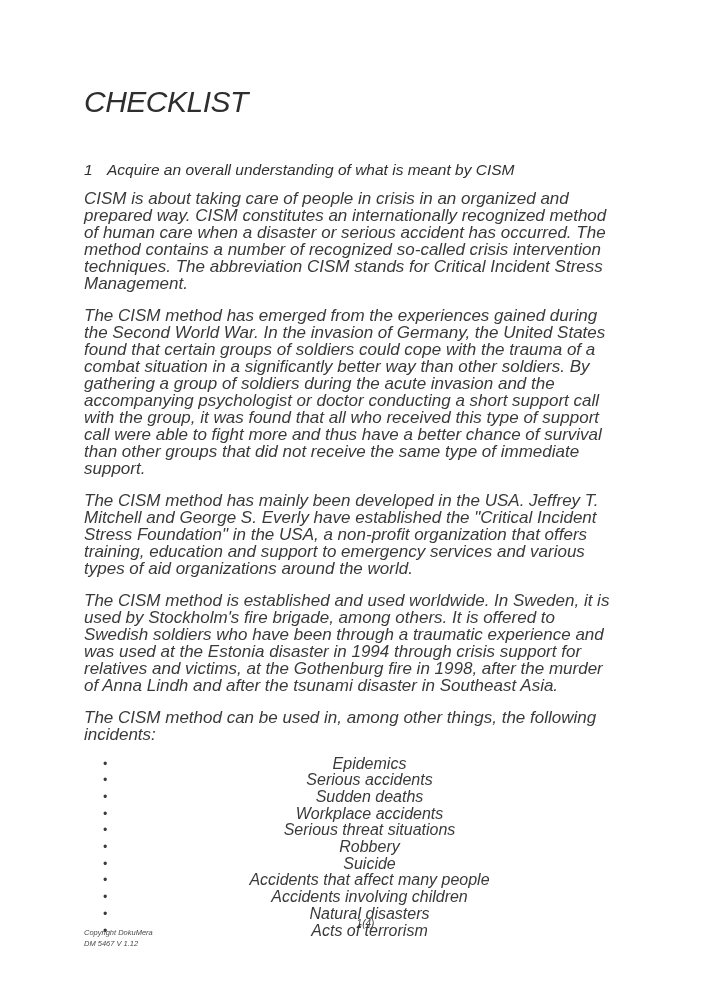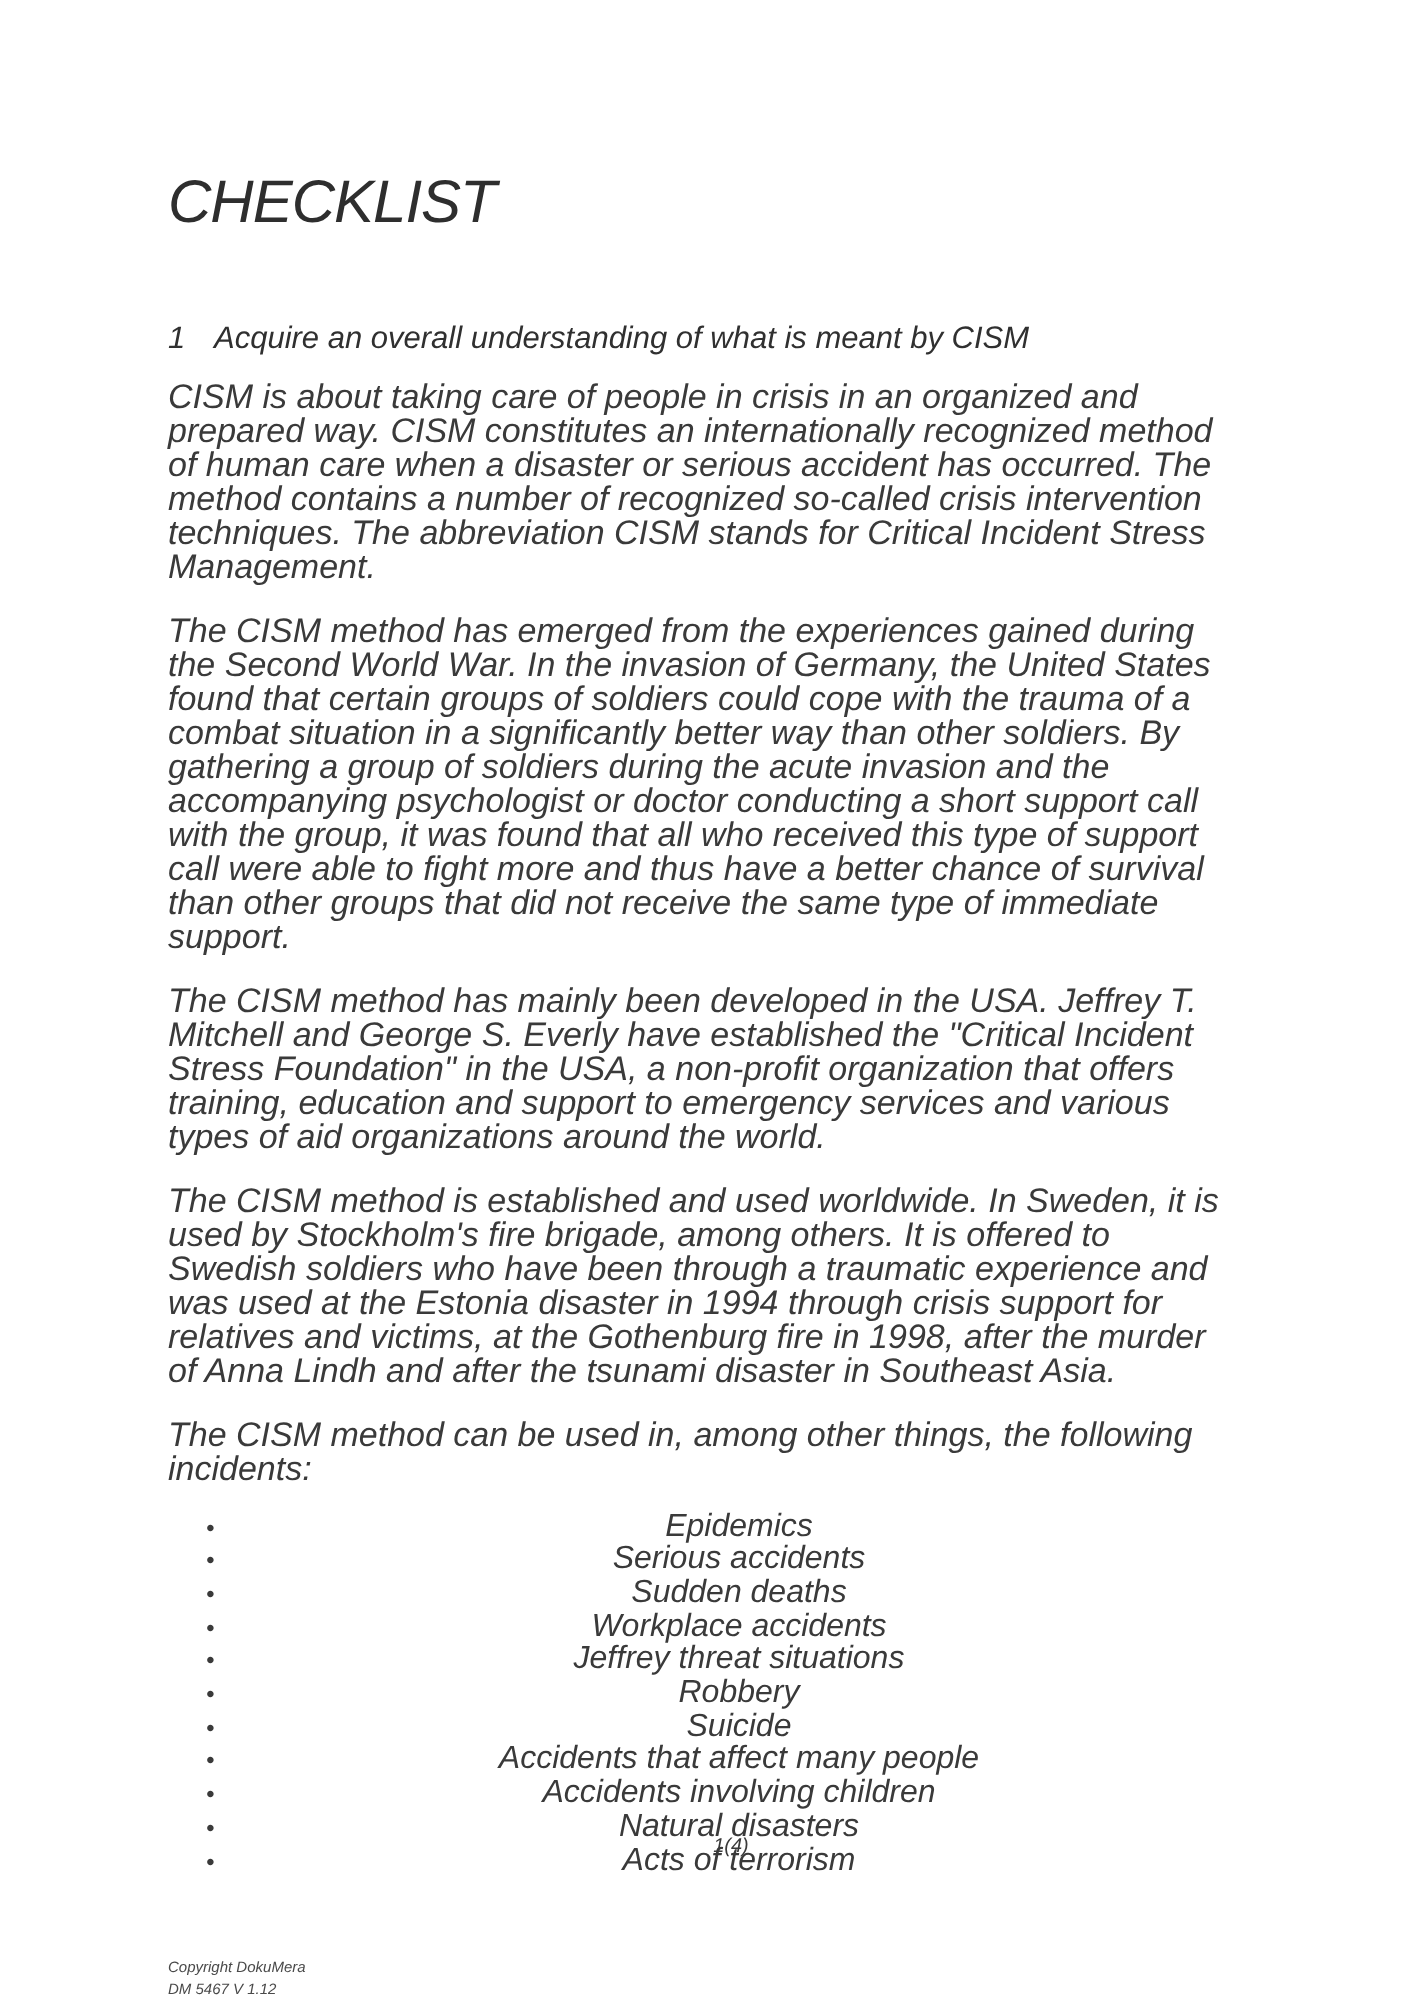"Jeffrey threat situations" li { text: Jeffrey -> Serious }
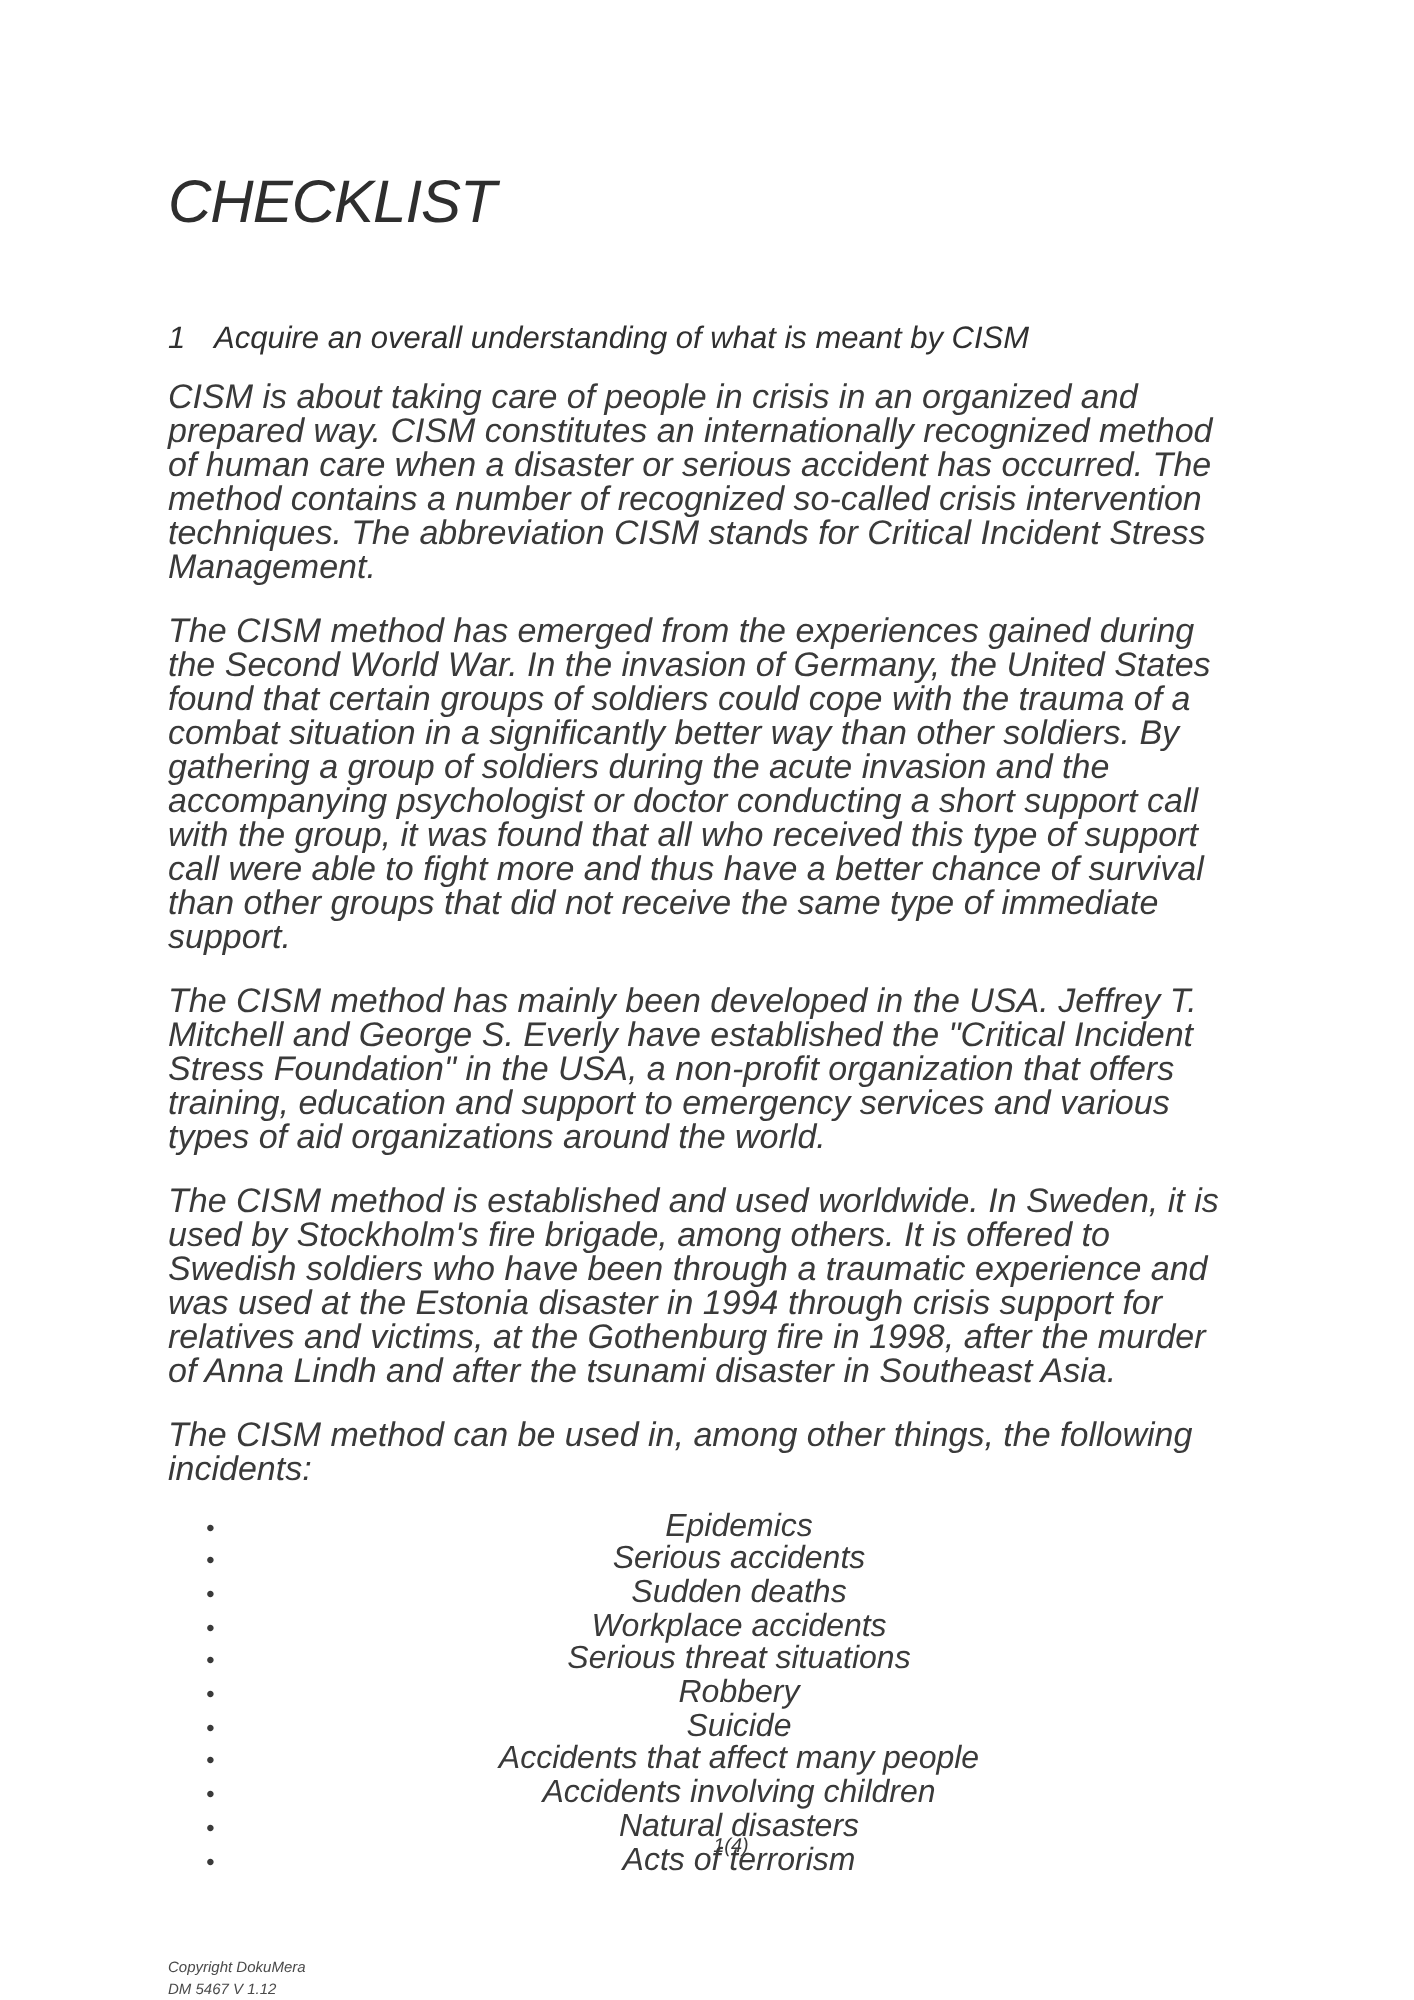"Copyright DokuMera" .footer-block { top: 979px -> 928px }
